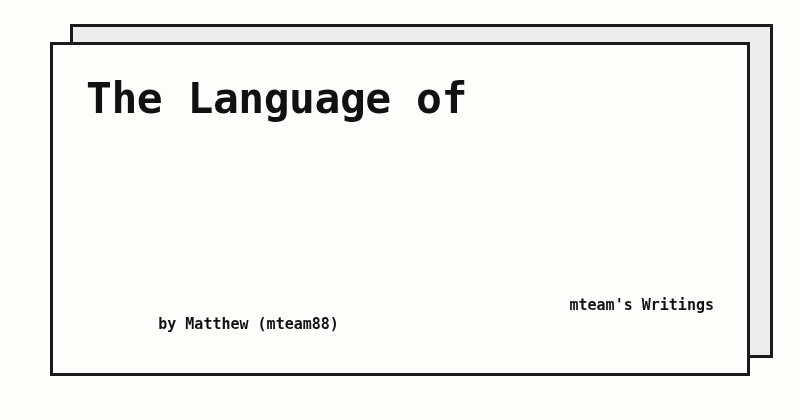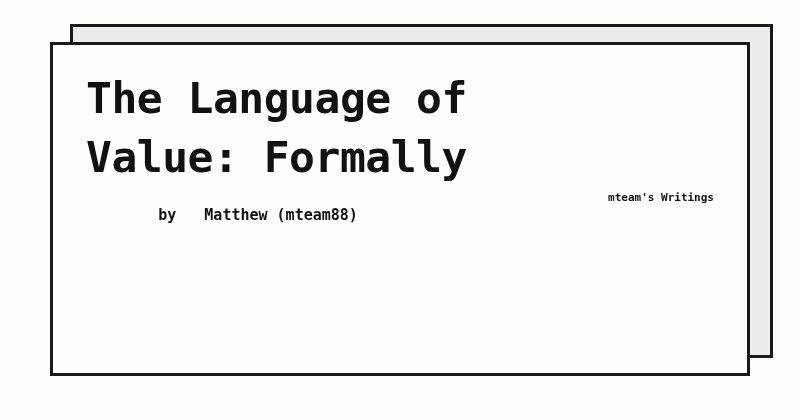"The Language of" .main-card { justify-content: none -> space-between }
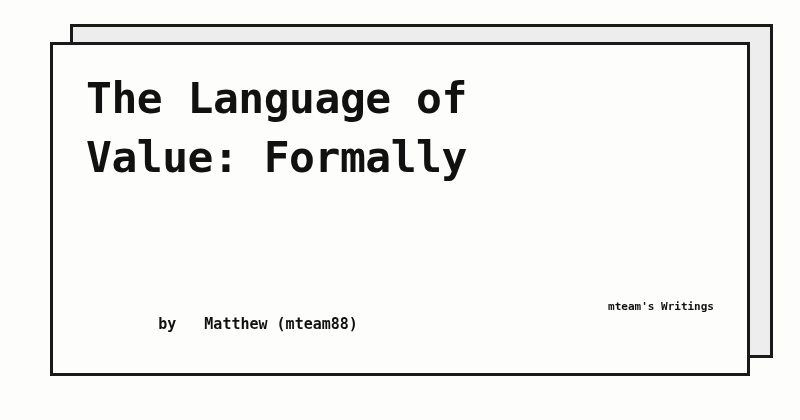"Value: Formally" div.title-line { html: <div>Value: Formally</div> -> none }
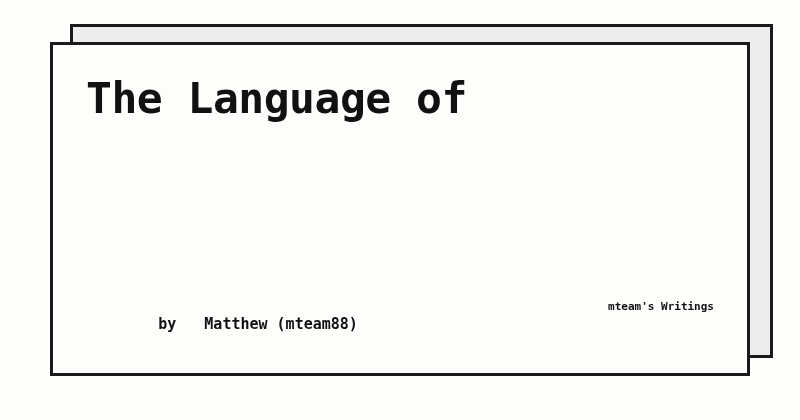"mteam's Writings" .publication { font-size: 11px -> 15px }
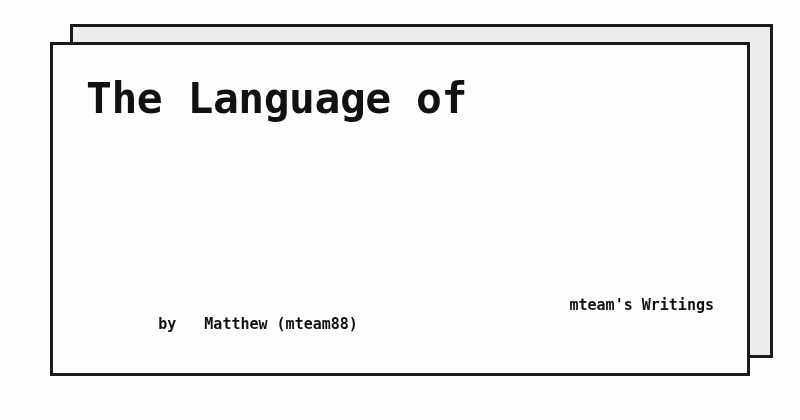"Matthew (mteam88)" .byline .author-name { margin-left: 19px -> none }
